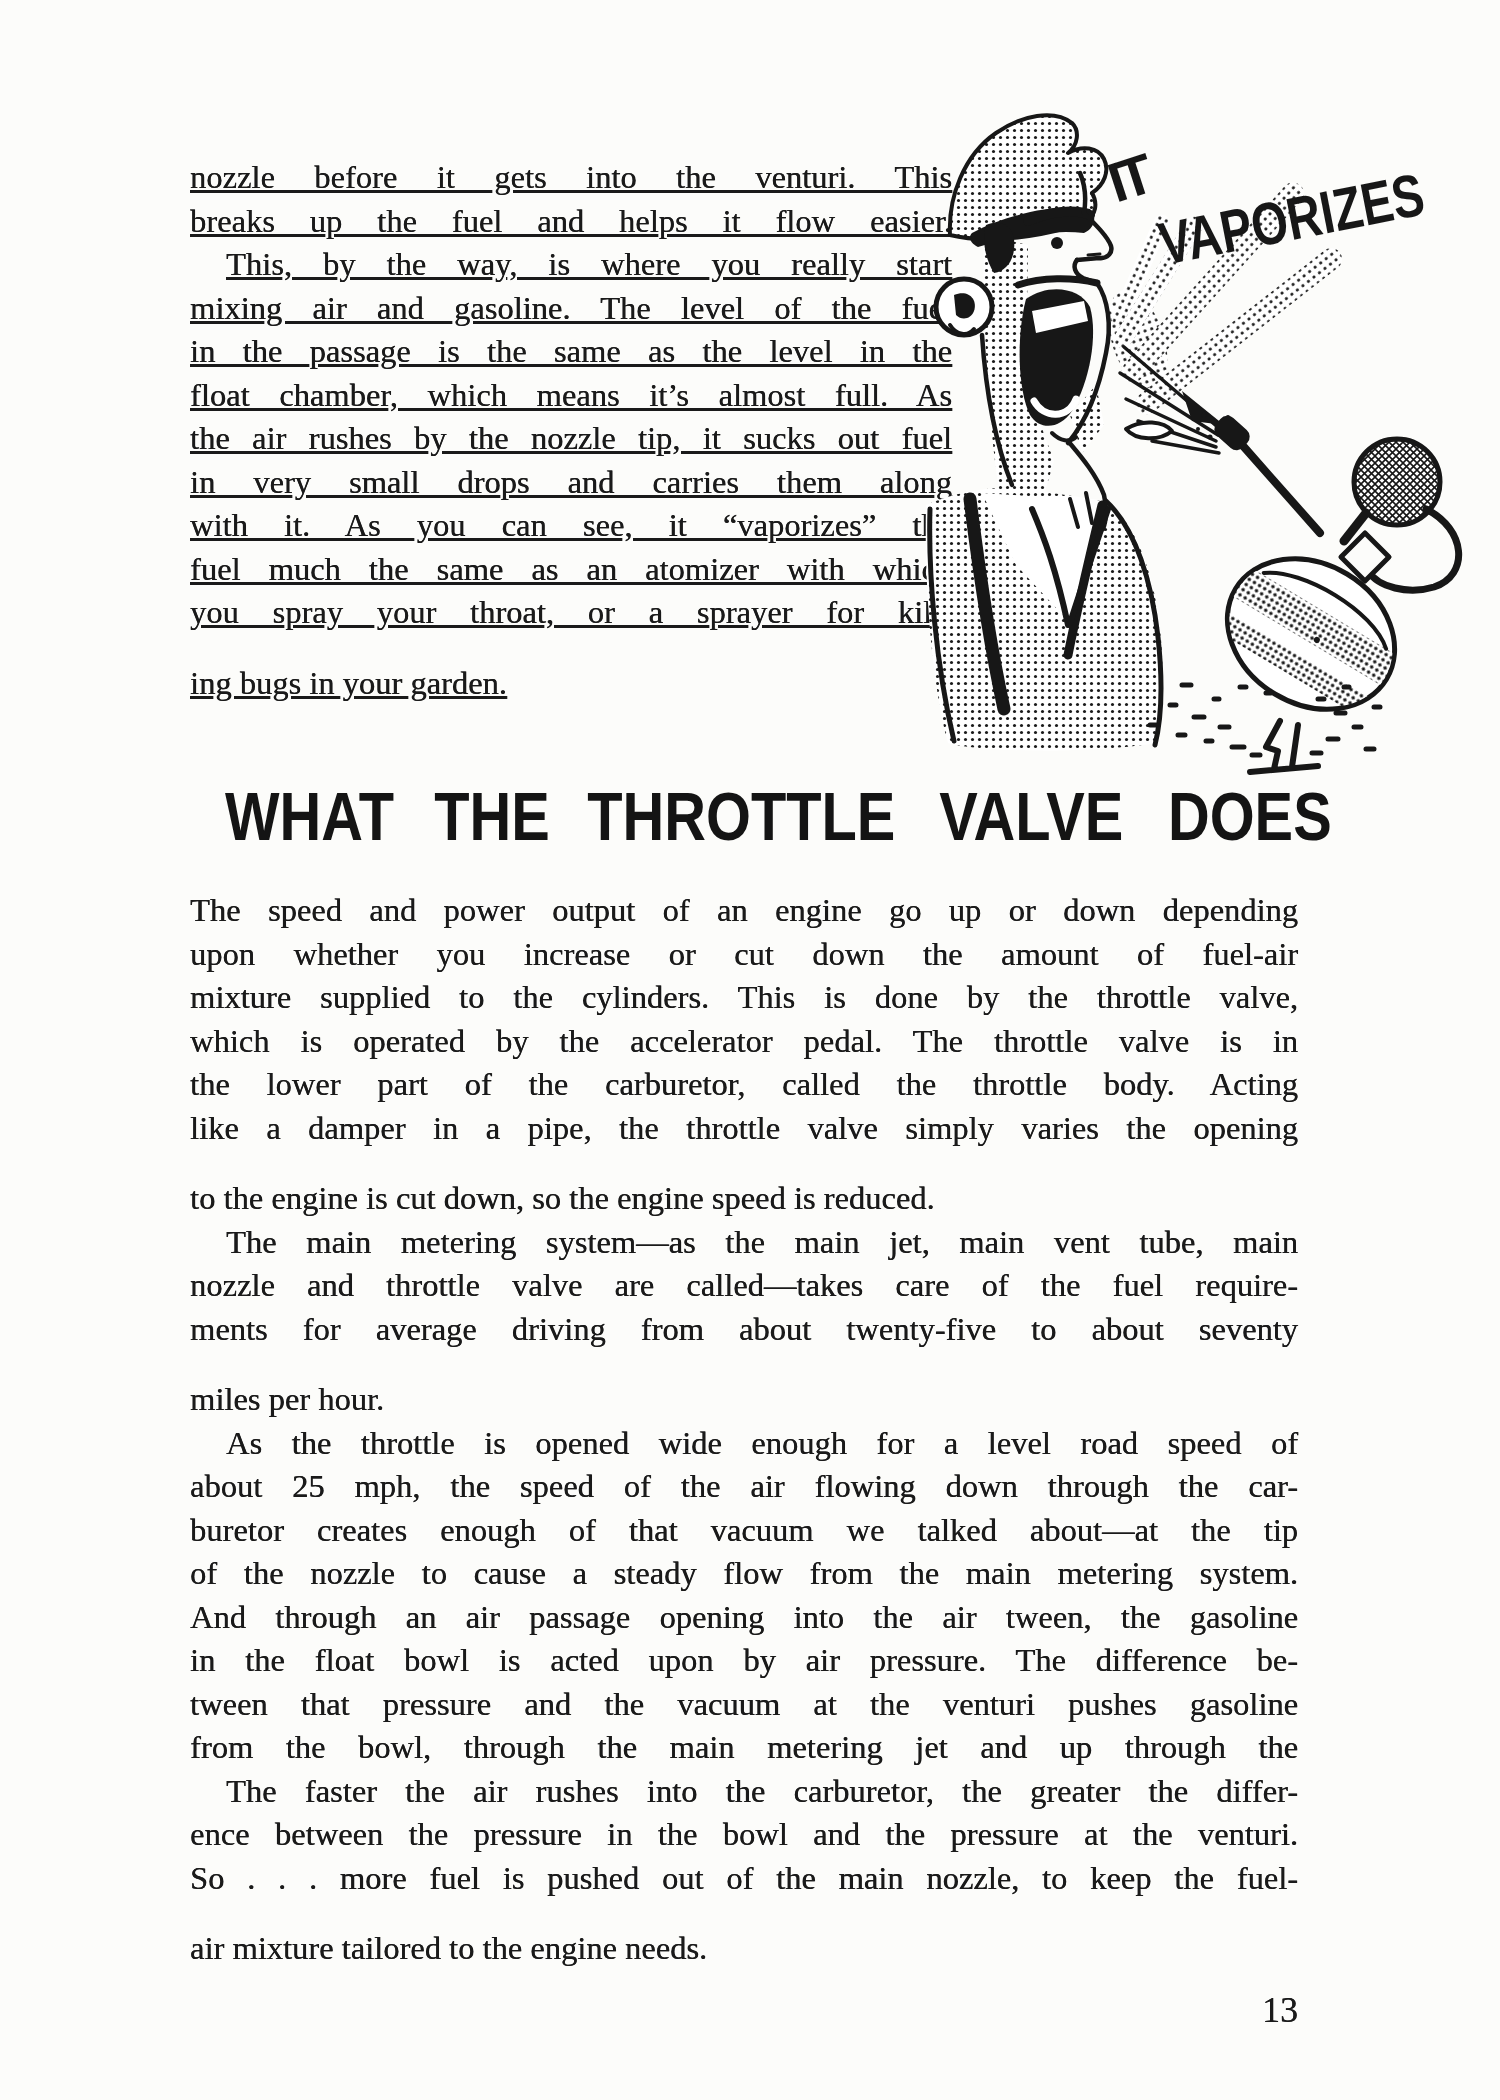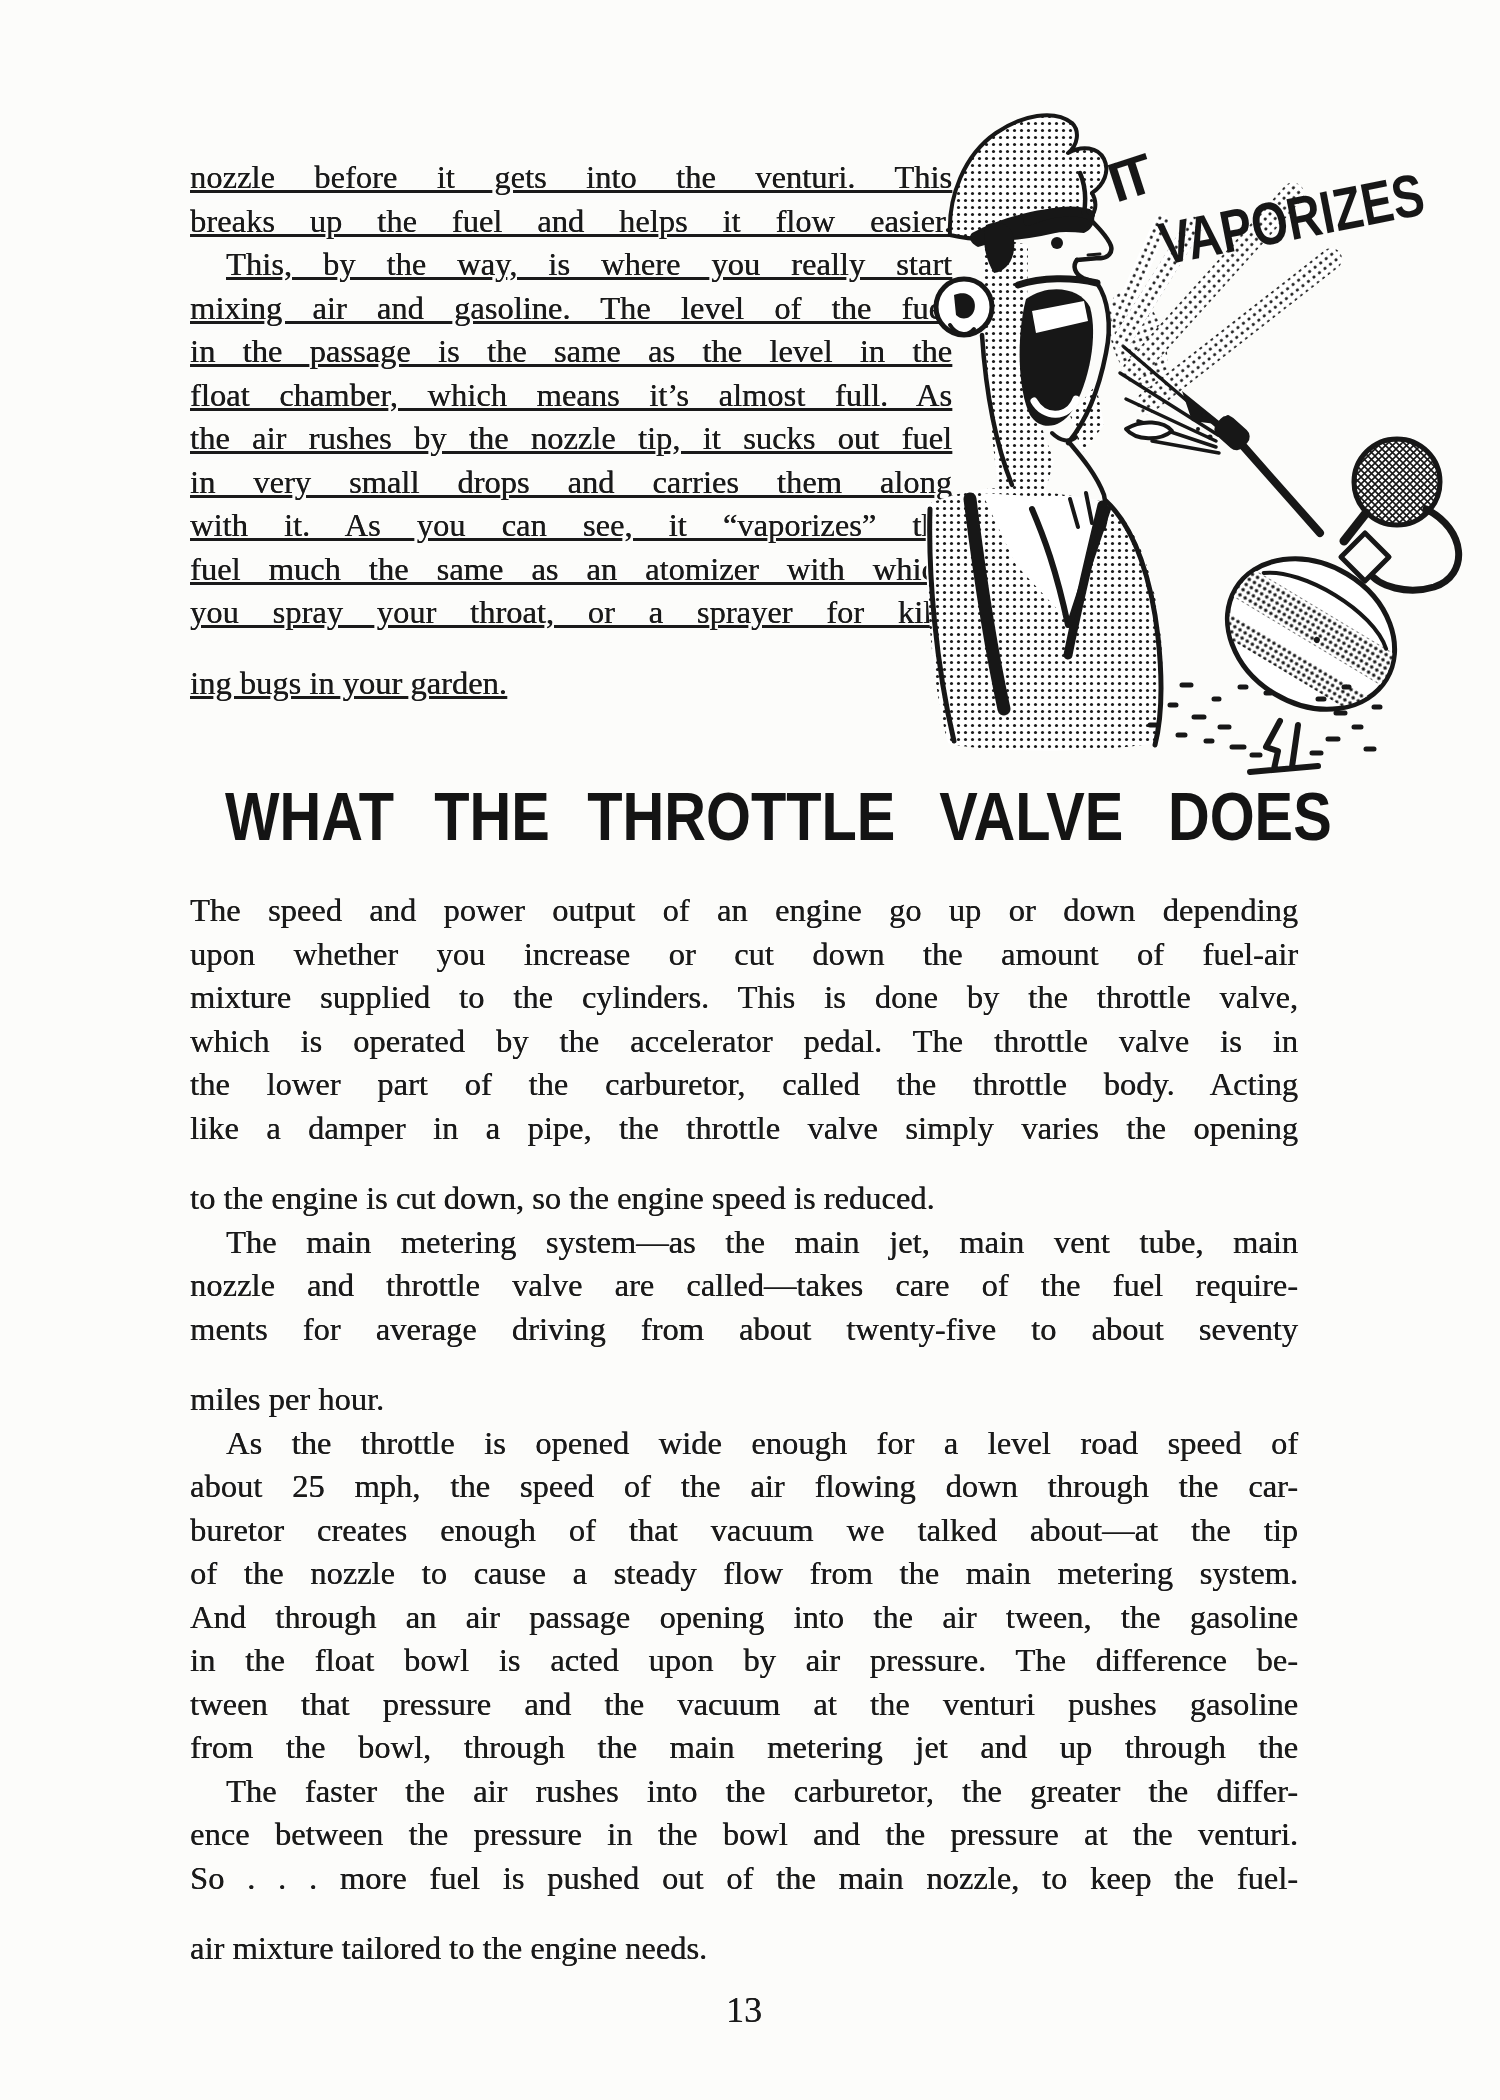"13" #page-num { text-align: center -> right }
